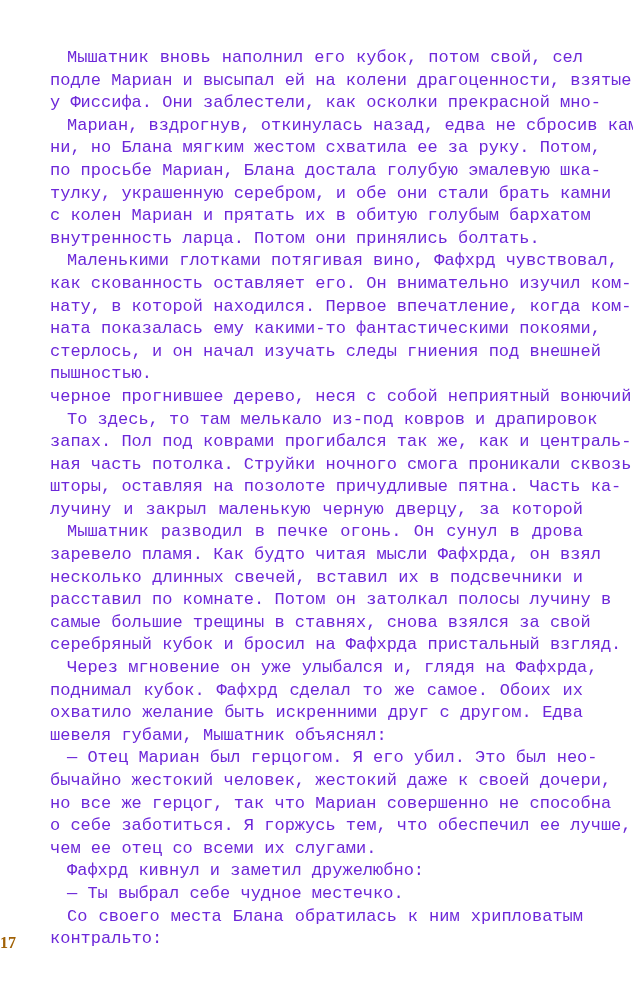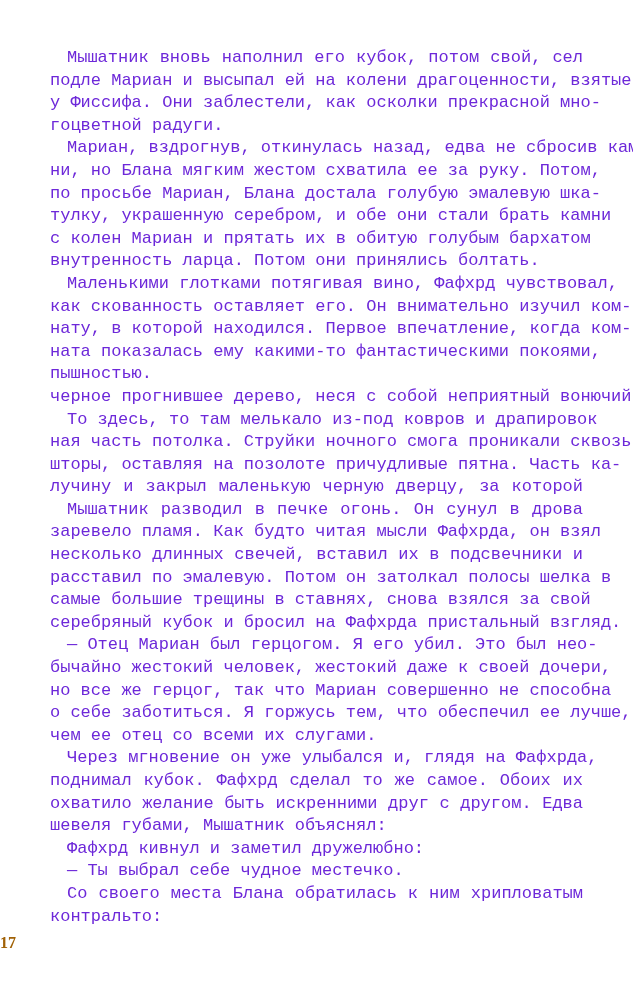"гоцветной радуги." span.line { html: <span>гоцветной радуги.</span> -> none }
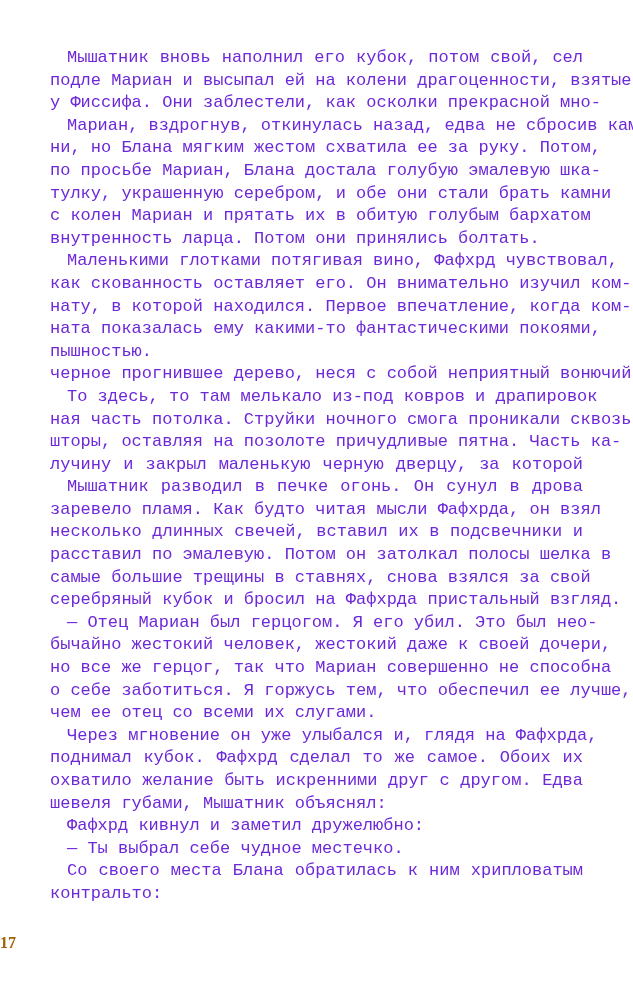"стерлось, и он начал изучать" span.line { html: none -> <span>стерлось, и он начал изучать следы гниения под внешней</span> }
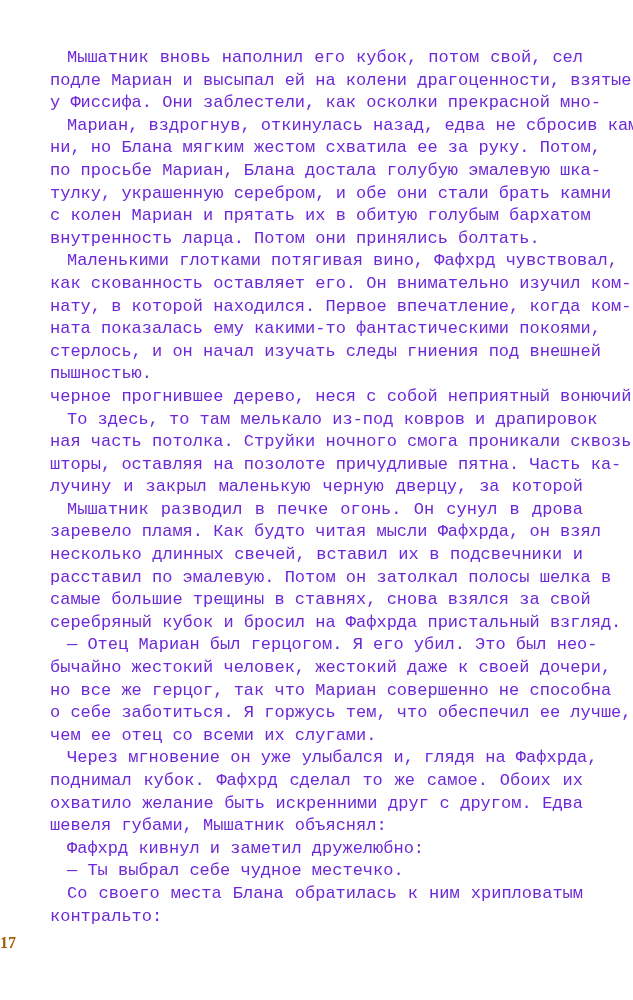"запах. Пол под коврами прогибался" span.line { html: none -> <span>запах. Пол под коврами прогибался так же, как и централь-</span> }
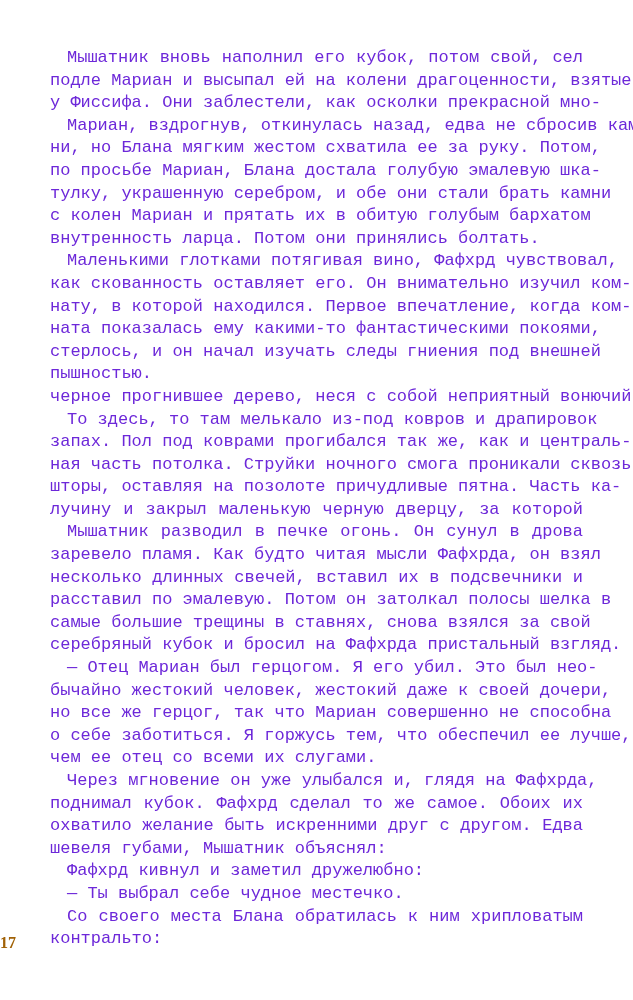"расставил по эмалевую. Потом он" span.line { text: эмалевую. Потом он затолкал полосы шелка -> комнате. Потом он затолкал полосы лучину }
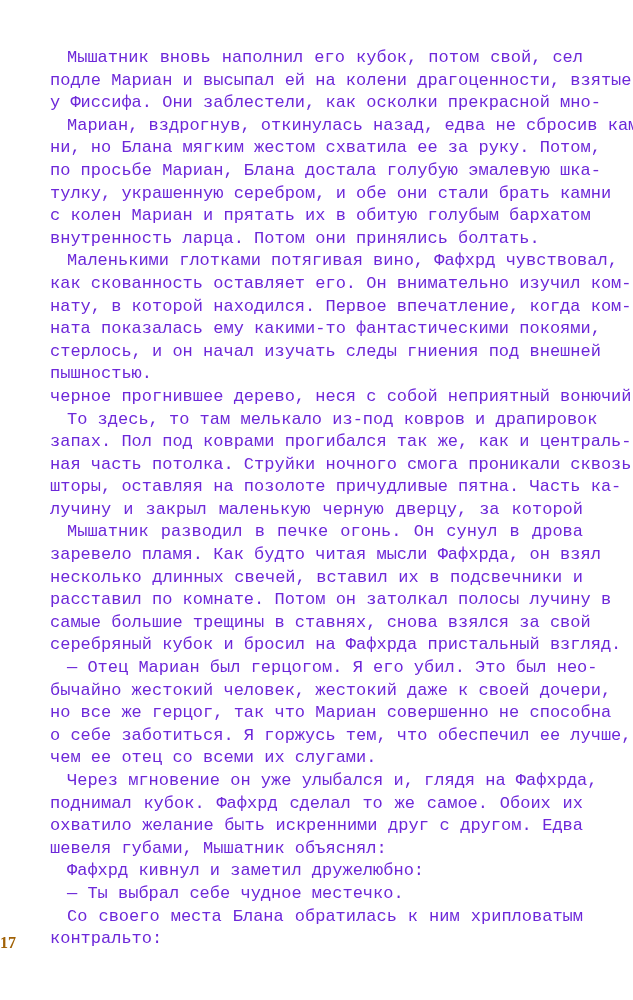"— Отец Мариан был герцогом." div { order: before "Через мгновение он уже улыбался" -> after "Через мгновение он уже улыбался" }
